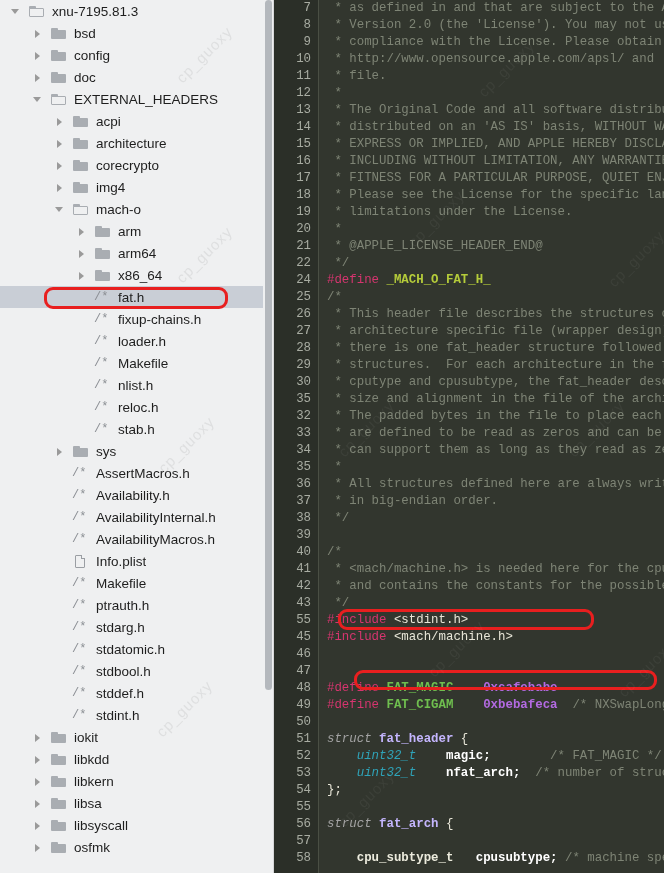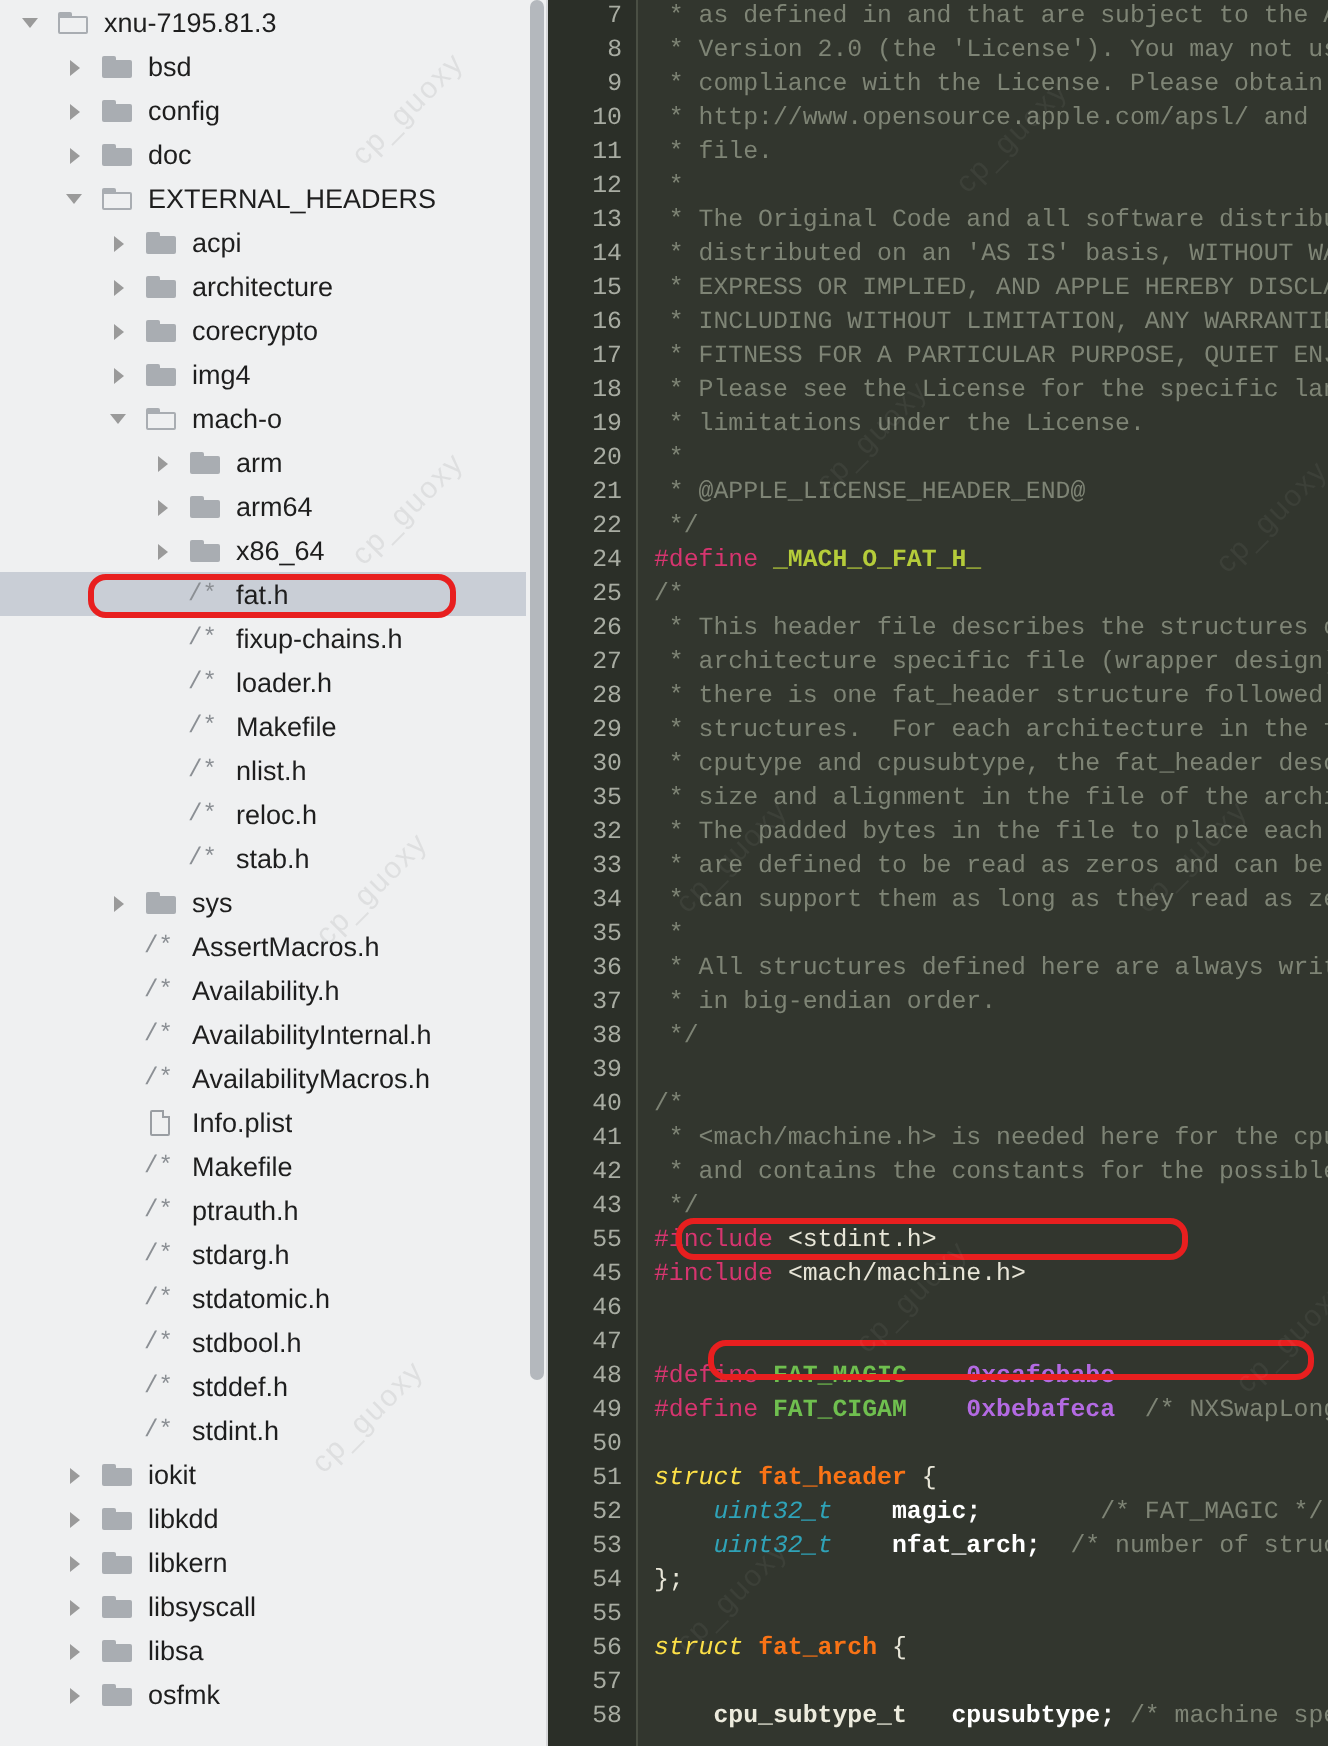"struct" .kw { color: #fde047 -> #a3a3a3 }
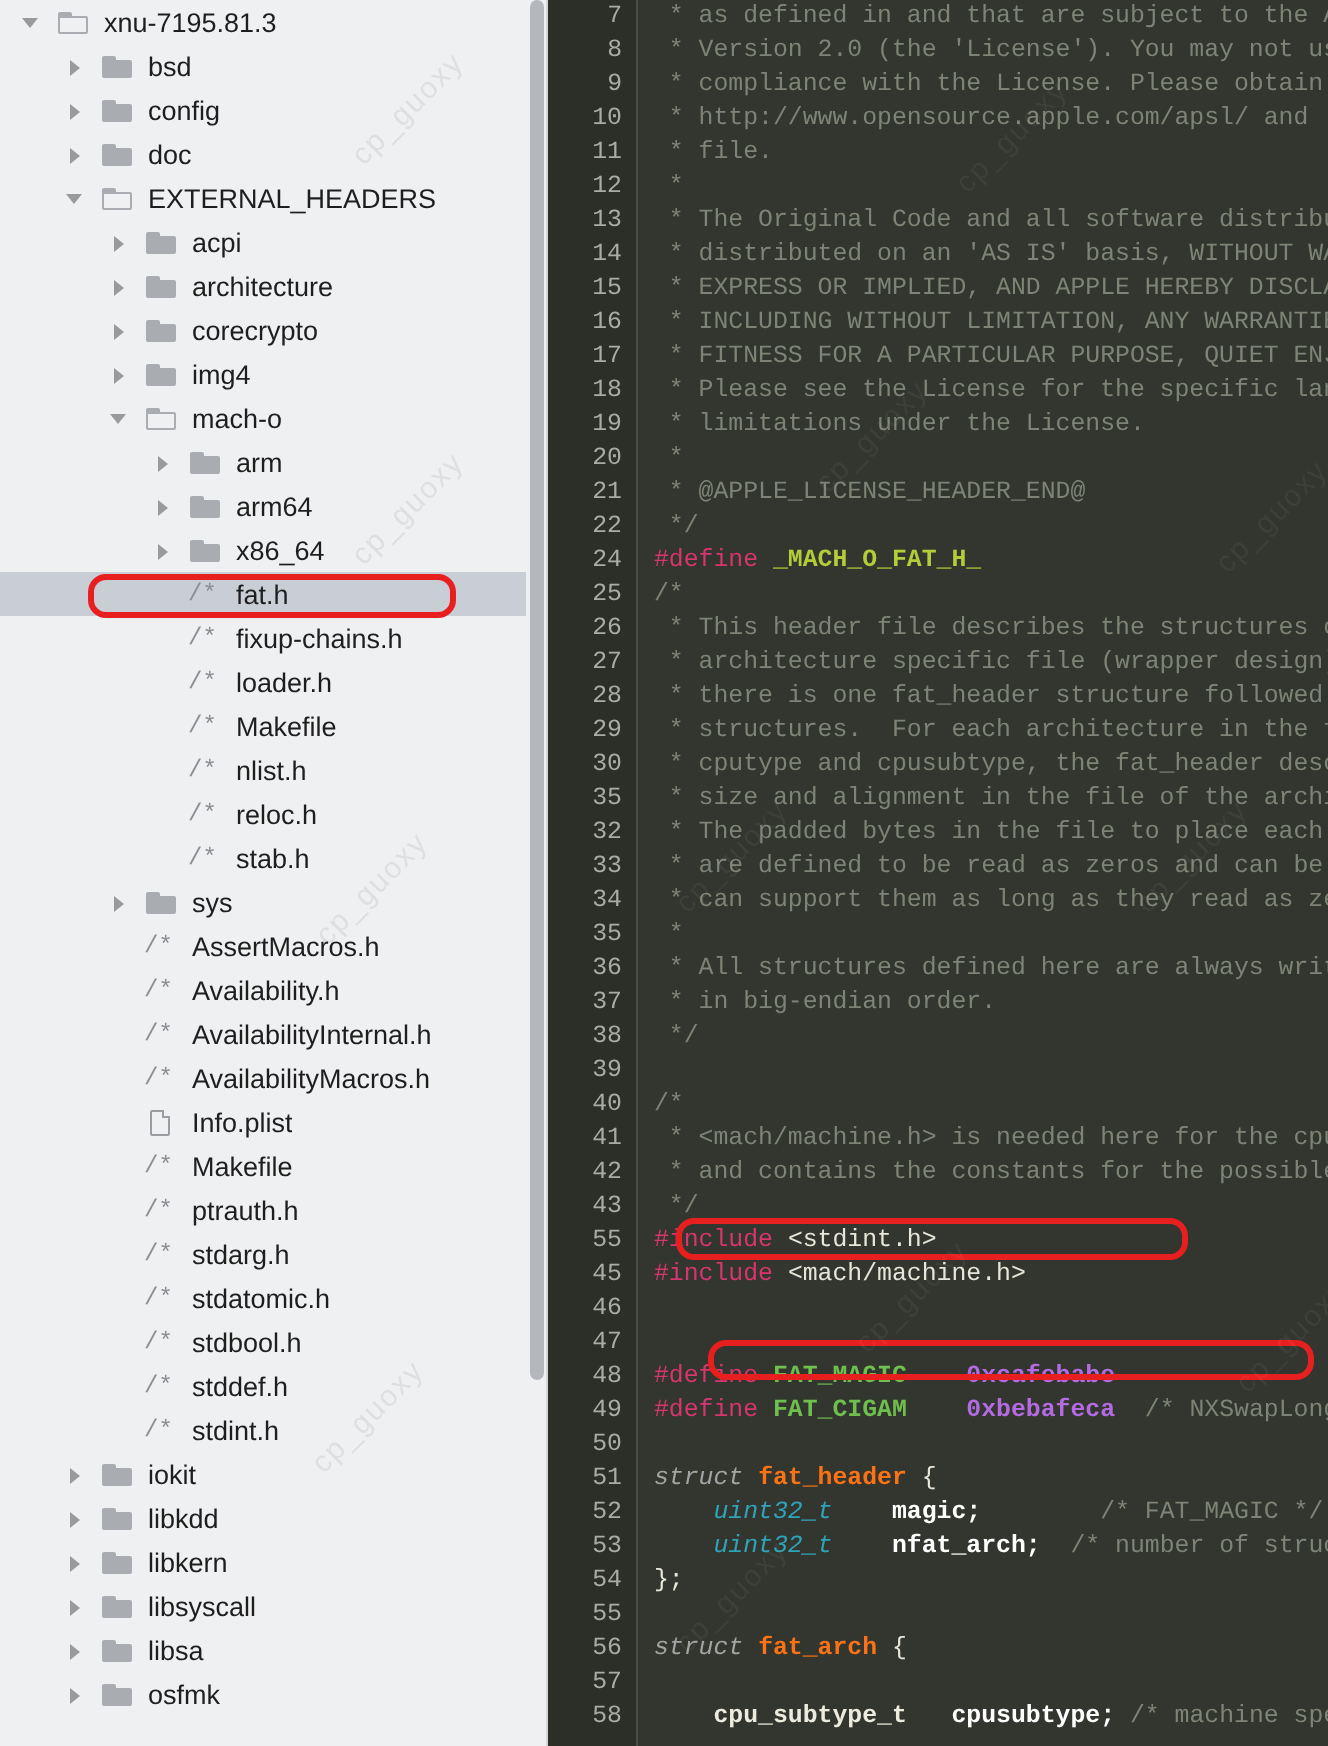"fat_header" .id { color: #f97316 -> #c4b5fd }
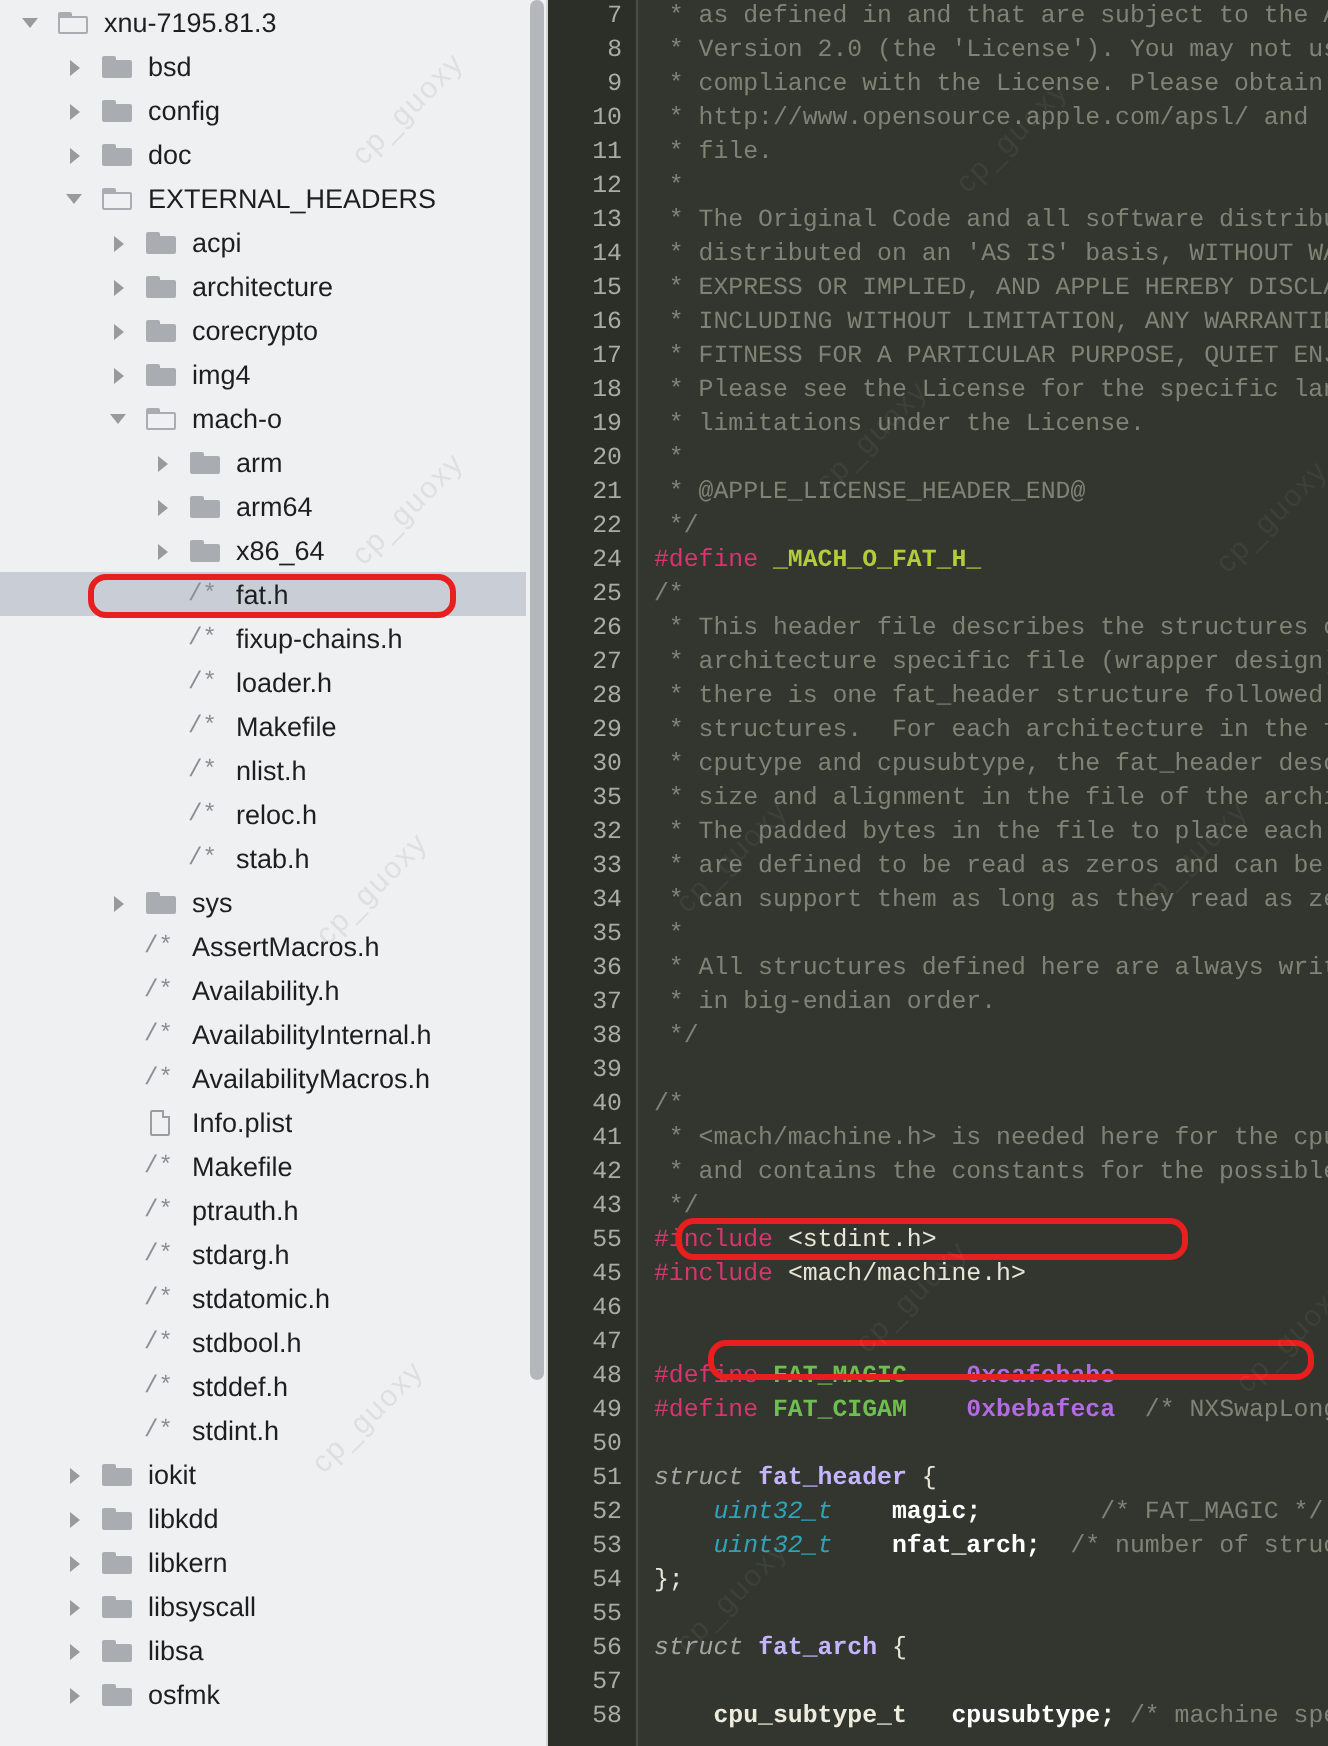"libsyscall" div.row { order: before "libsa" -> after "libsa" }
